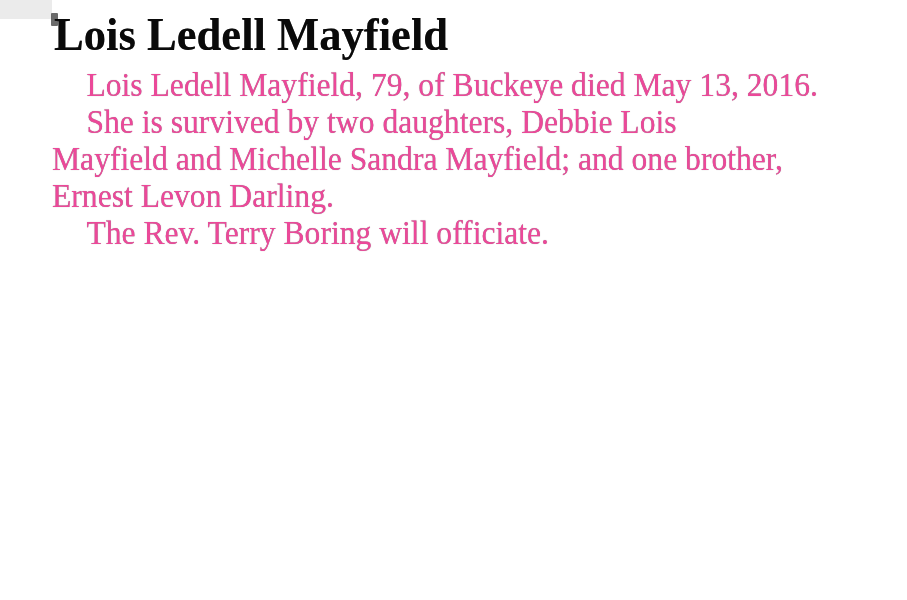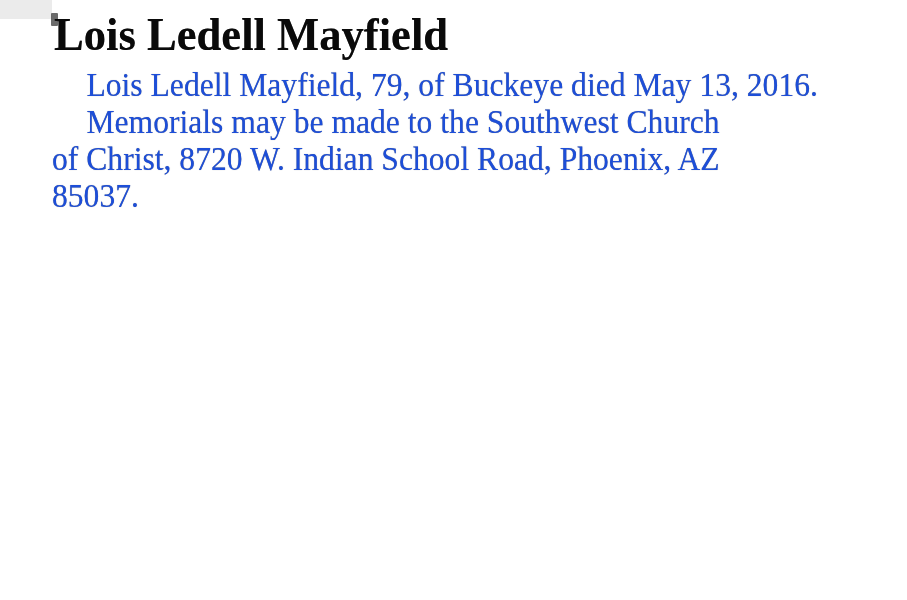"Lois Ledell Mayfield, 79, of" .body-text { color: #1d4ed8 -> #ec4899 }
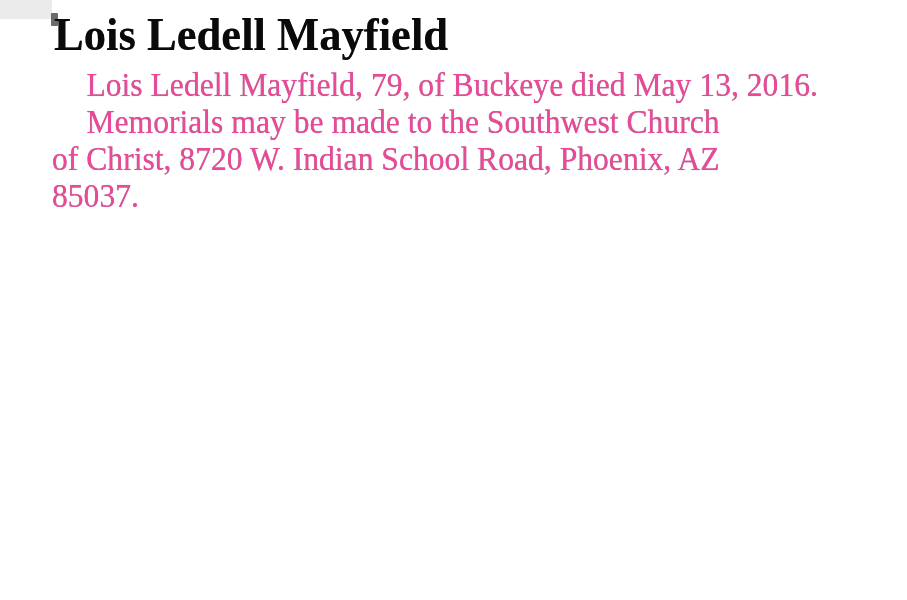"She is survived by two" p.para { html: none -> <p> <span>She is survived by two daughters, Debbie Lois</span> <span>Mayfield and Michelle Sandra Mayfield; and one brother,</span> <span>Ernest Levon Darling.</span> </p> }
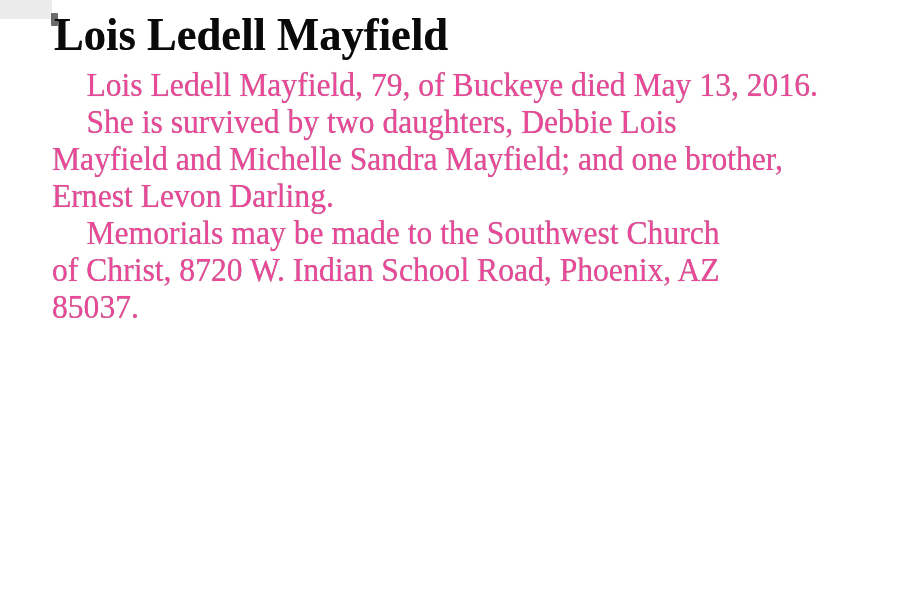"The Rev. Terry Boring will" p.para { html: none -> <p> <span>The Rev. Terry Boring will officiate.</span> </p> }
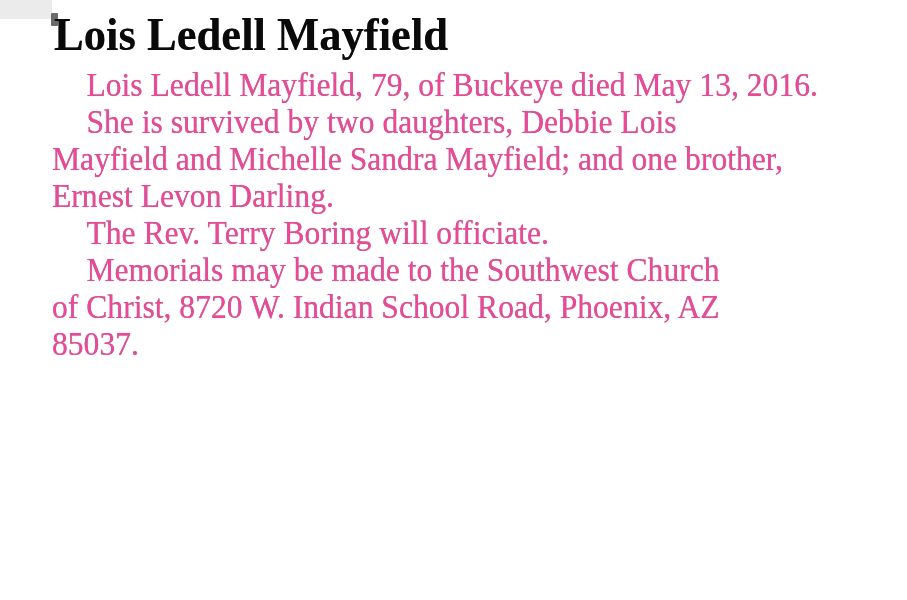"Memorials may be made to" p.para { html: <p> <span>Memorials may be made to the Southwest Church</span> <span>of Christ, 8720 W. Indian School Road, Phoenix, AZ</span> <span>85037.</span> </p> -> none }
